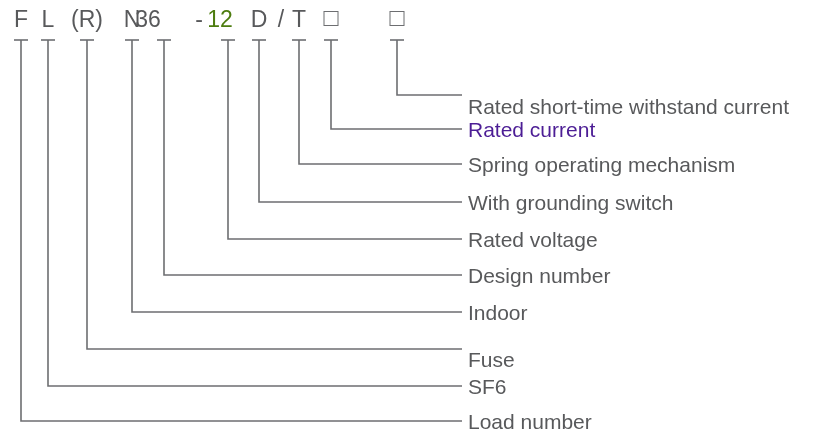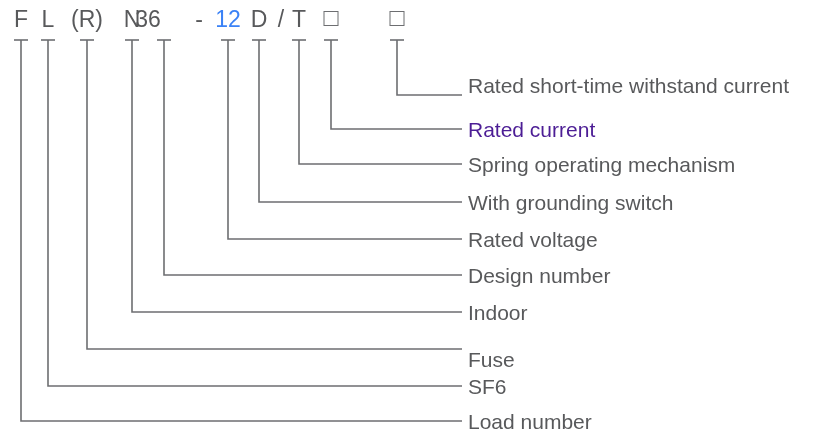"12" div.code-char { color: #3b82f6 -> #4d7c0f; left: 228px -> 220px }
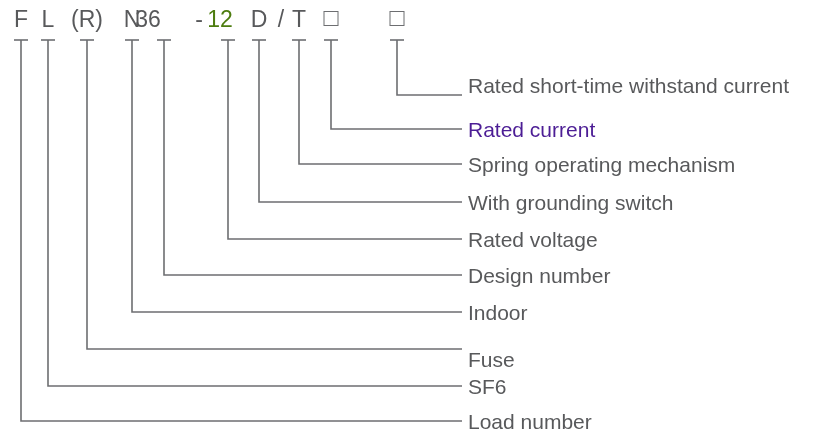"Rated short-time withstand current" div.label { top: 85px -> 106px }
